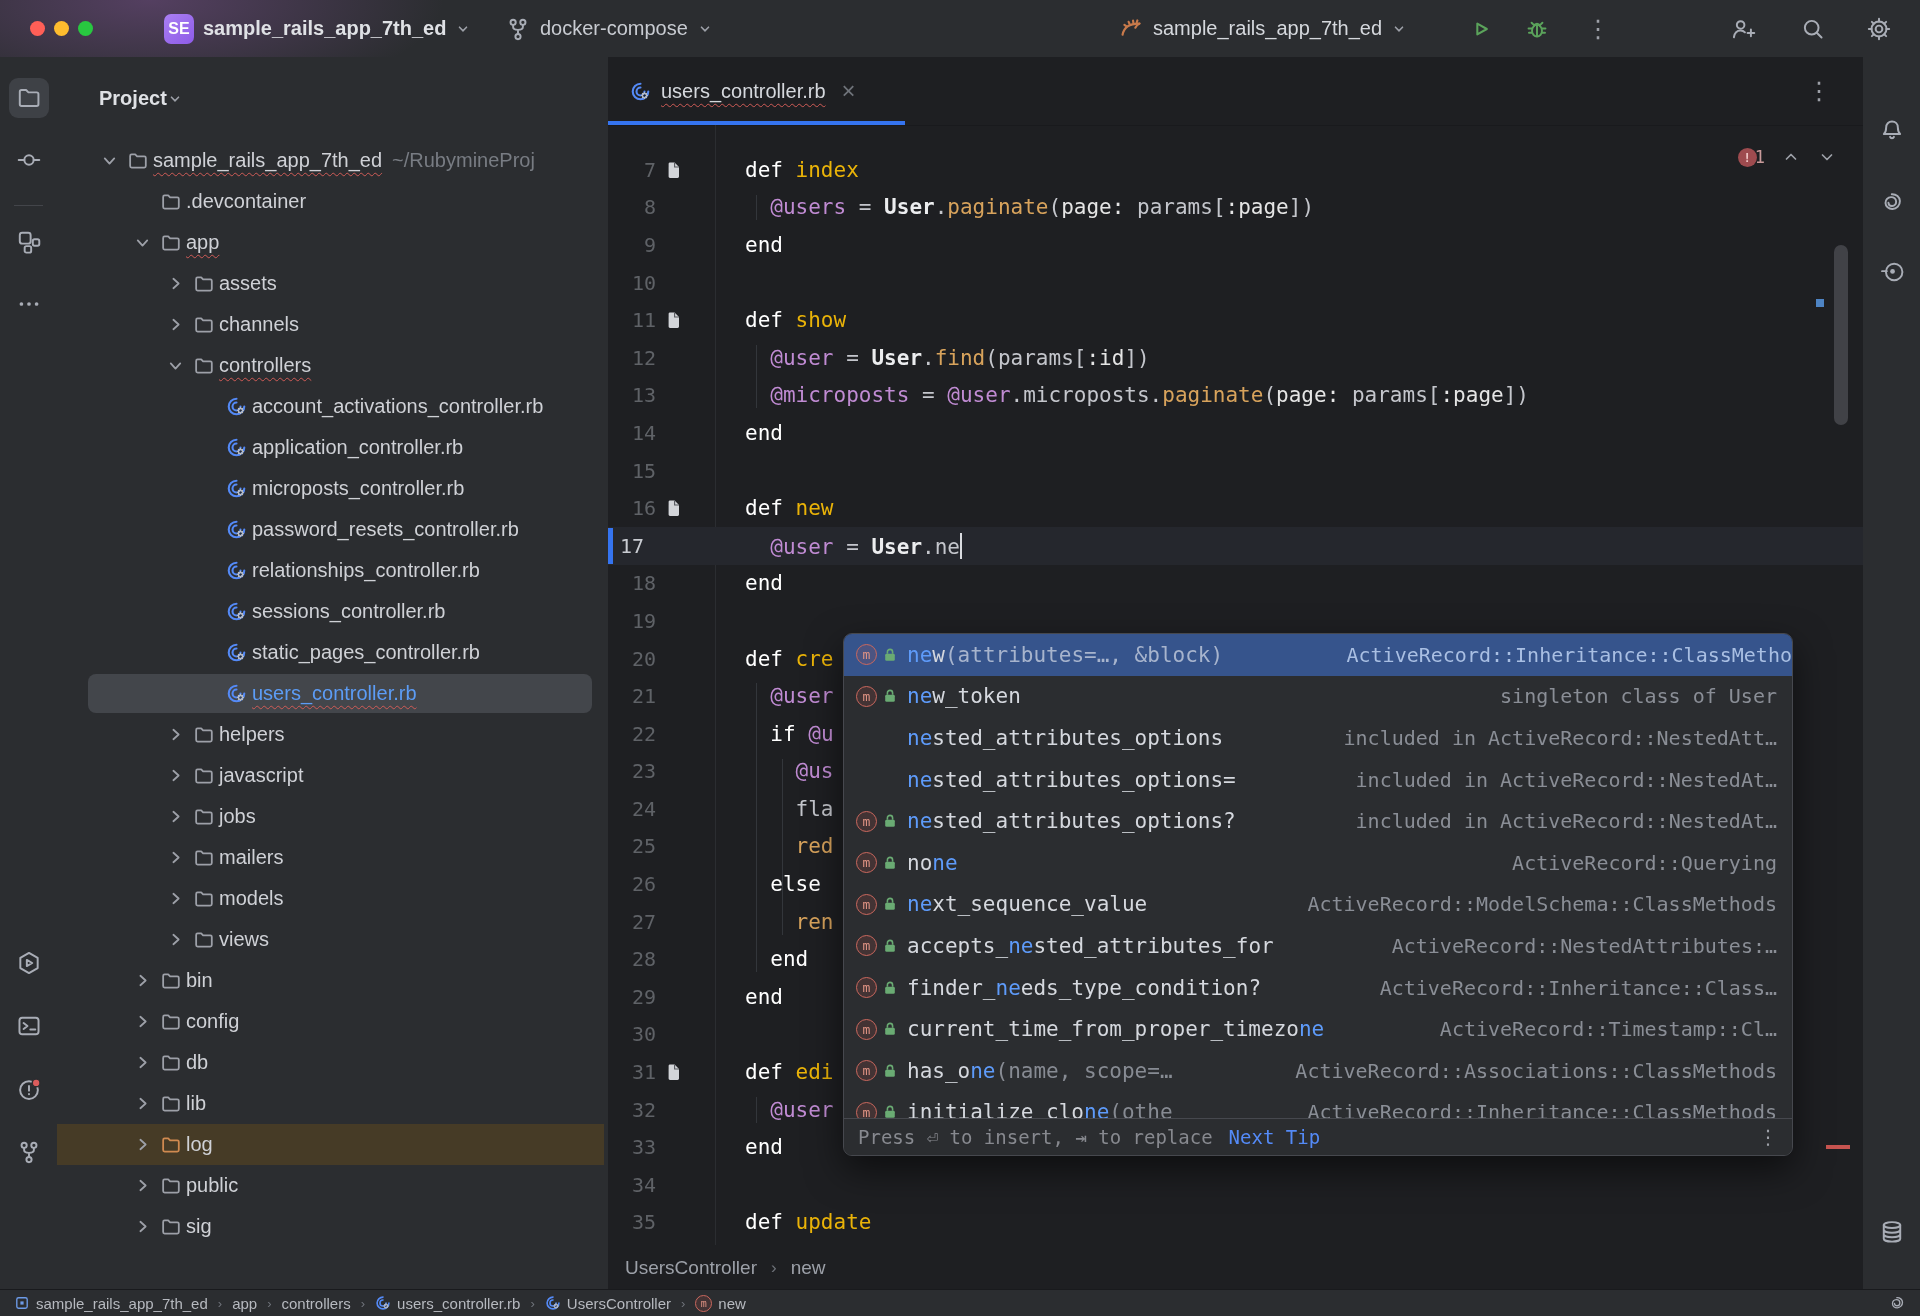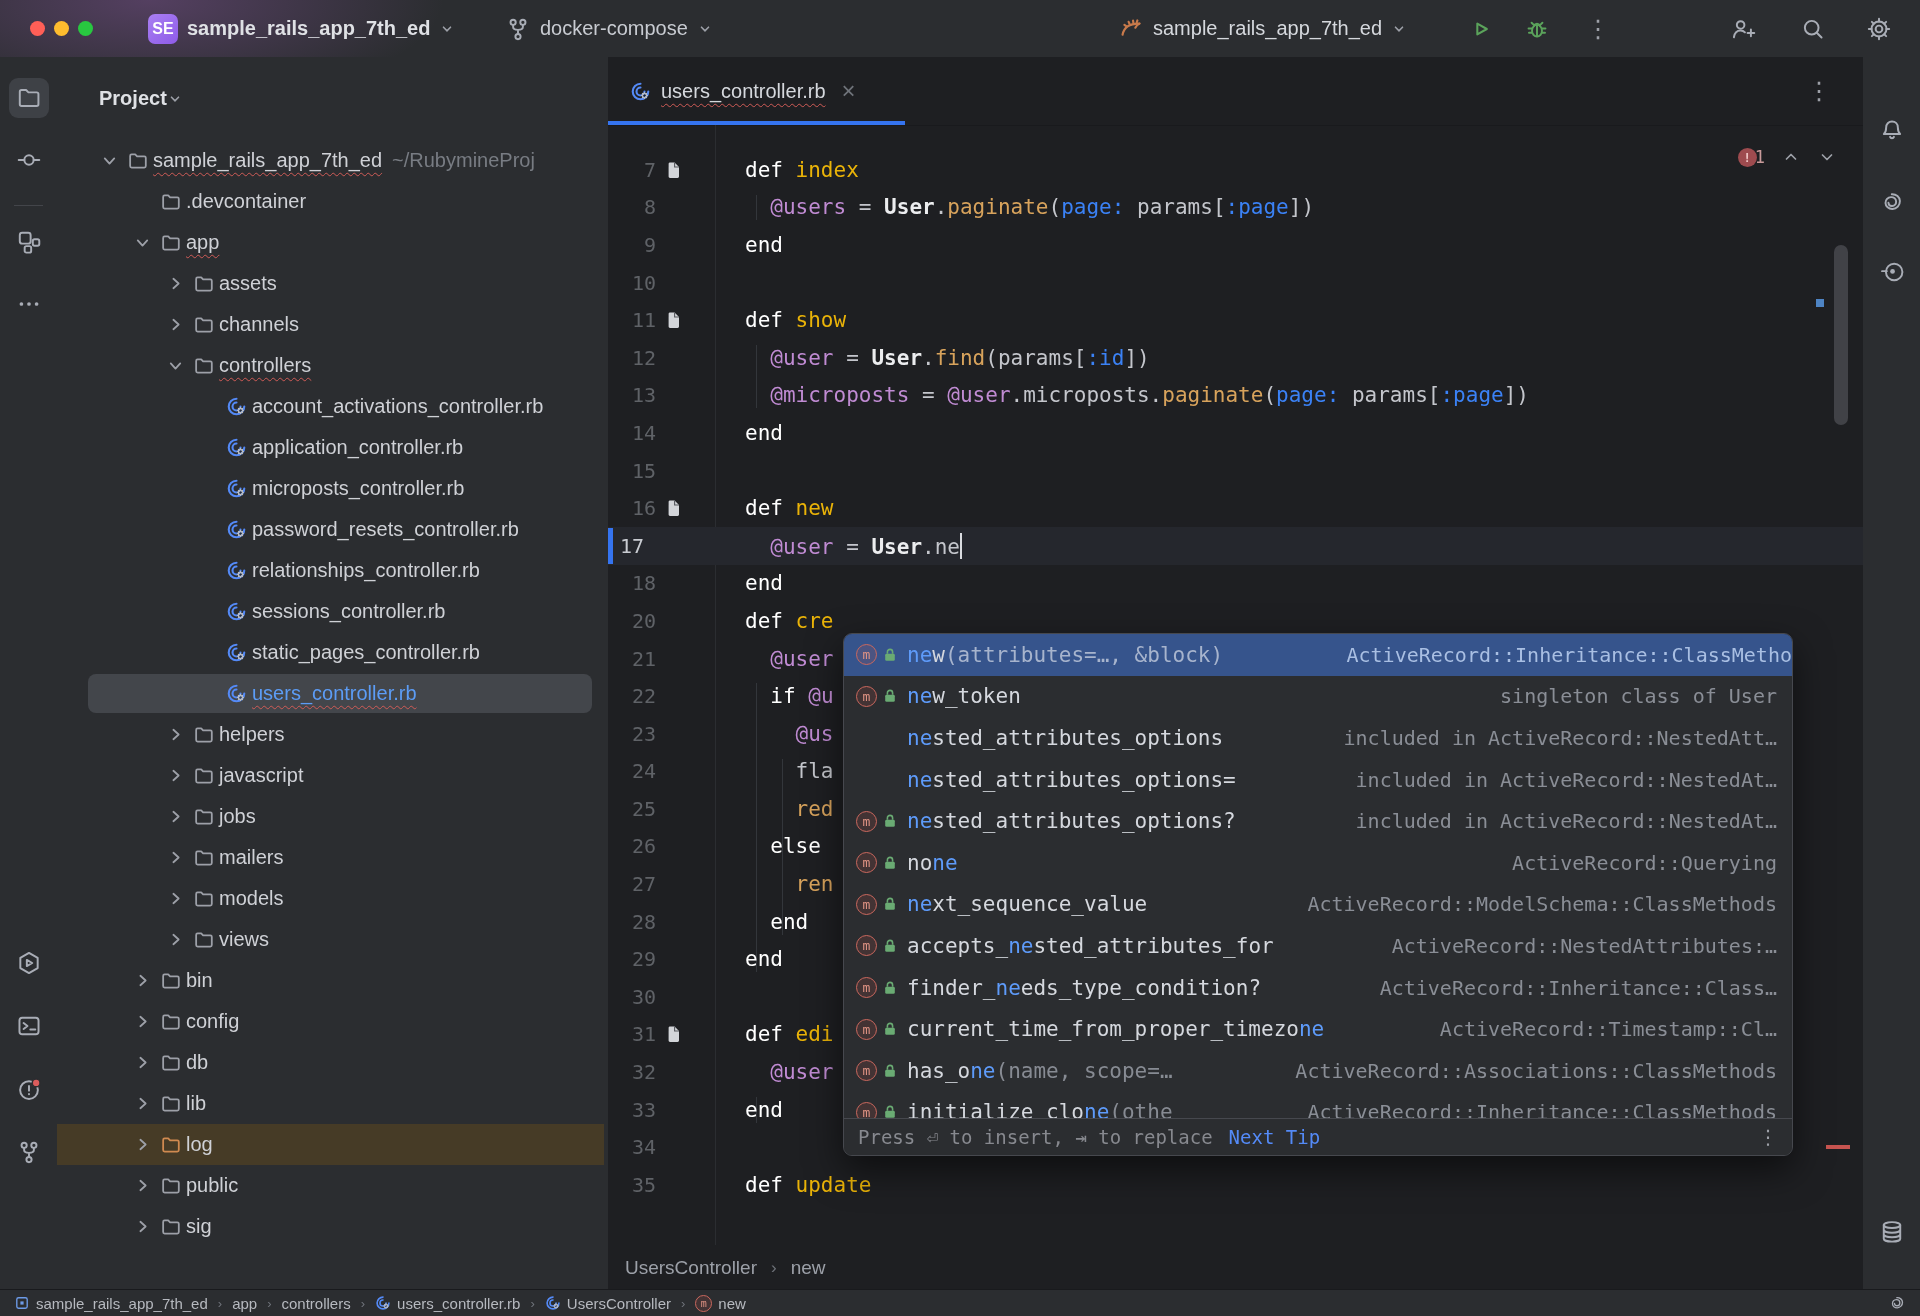"SE" div.tb-group { left: 148px -> 164px }
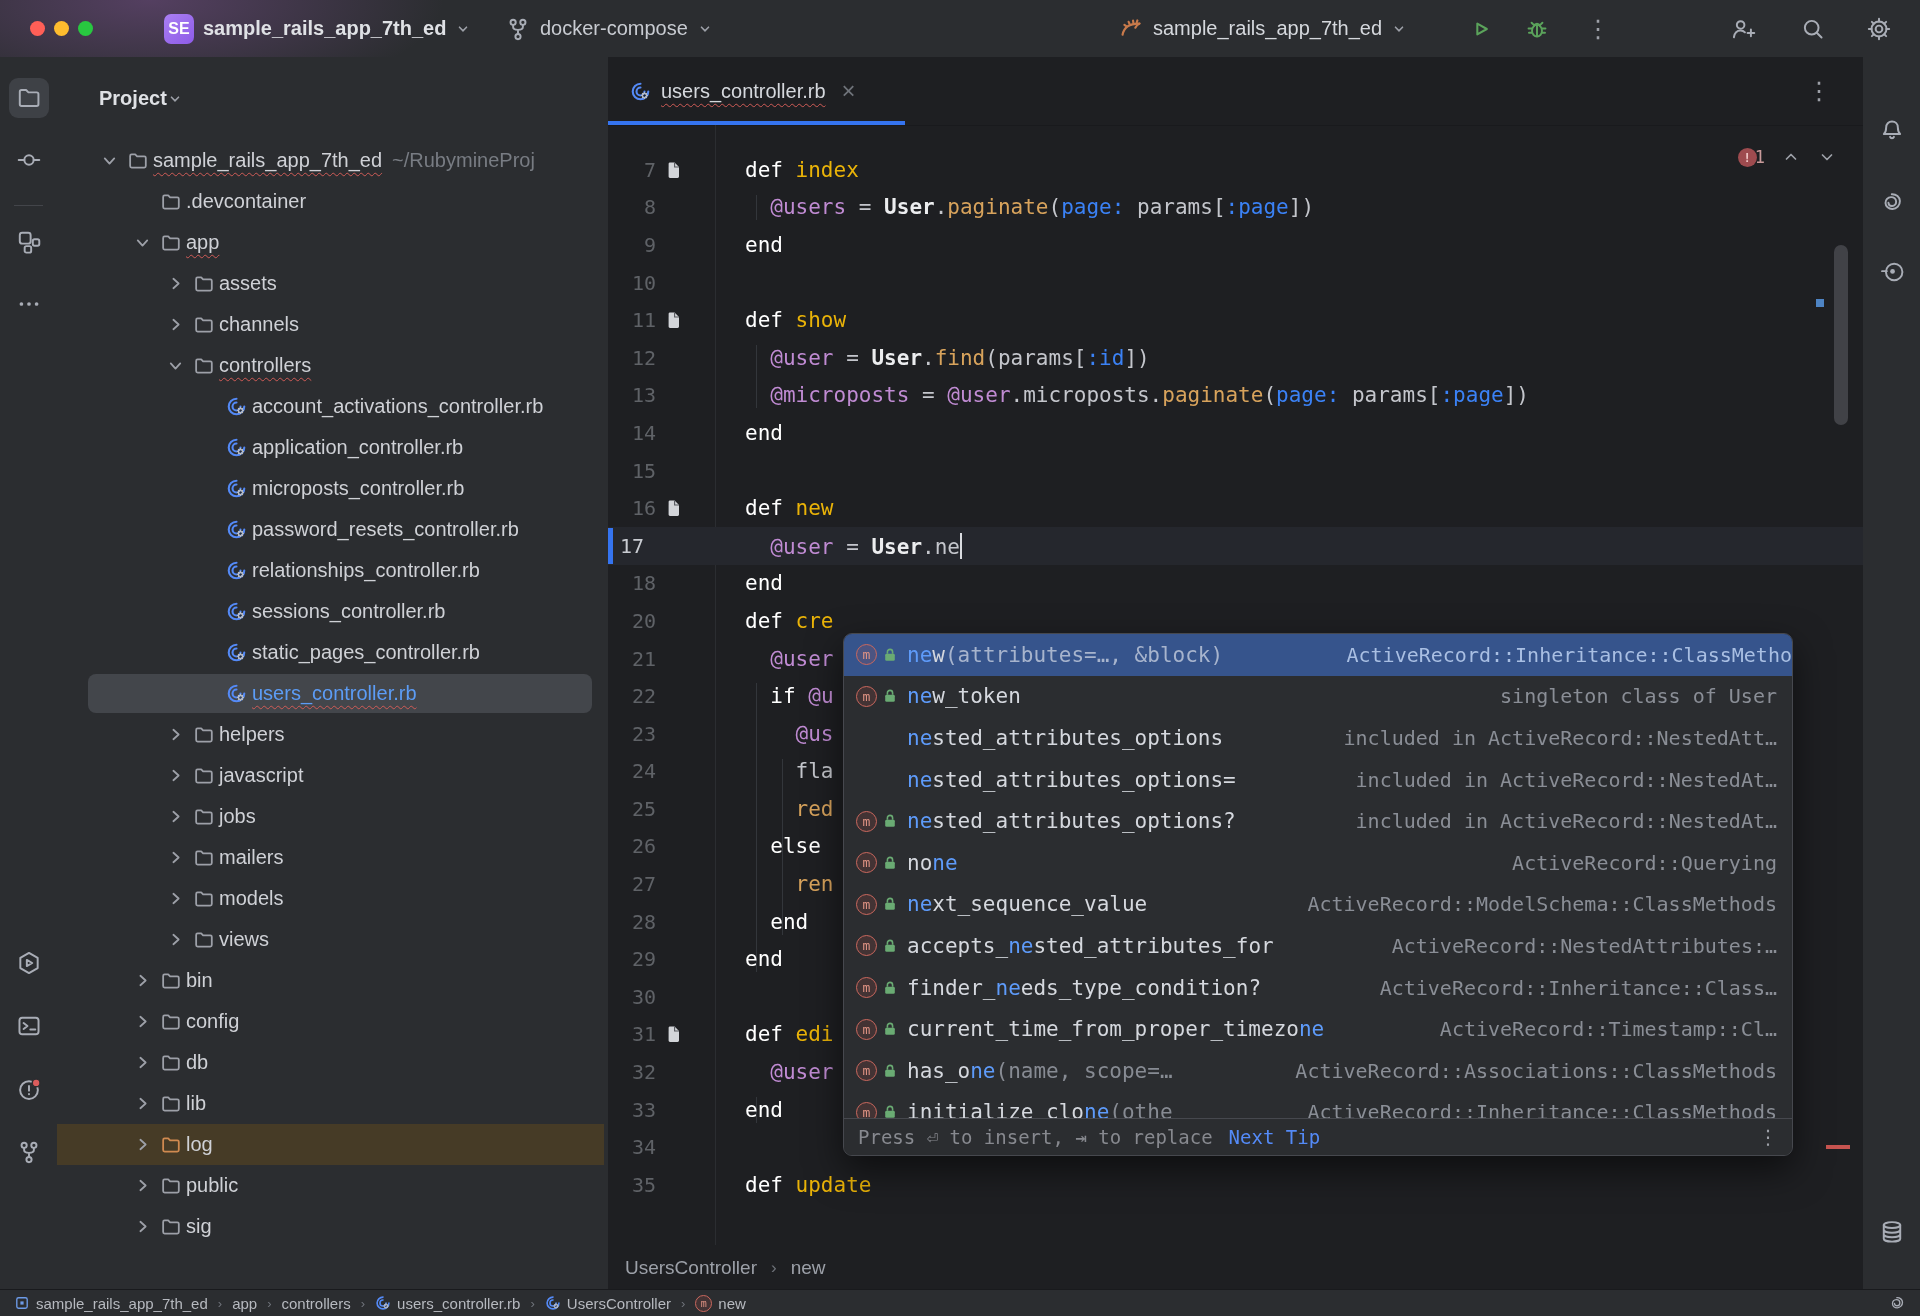"page:" .s { color: #3b82f6 -> #e5e5e5 }
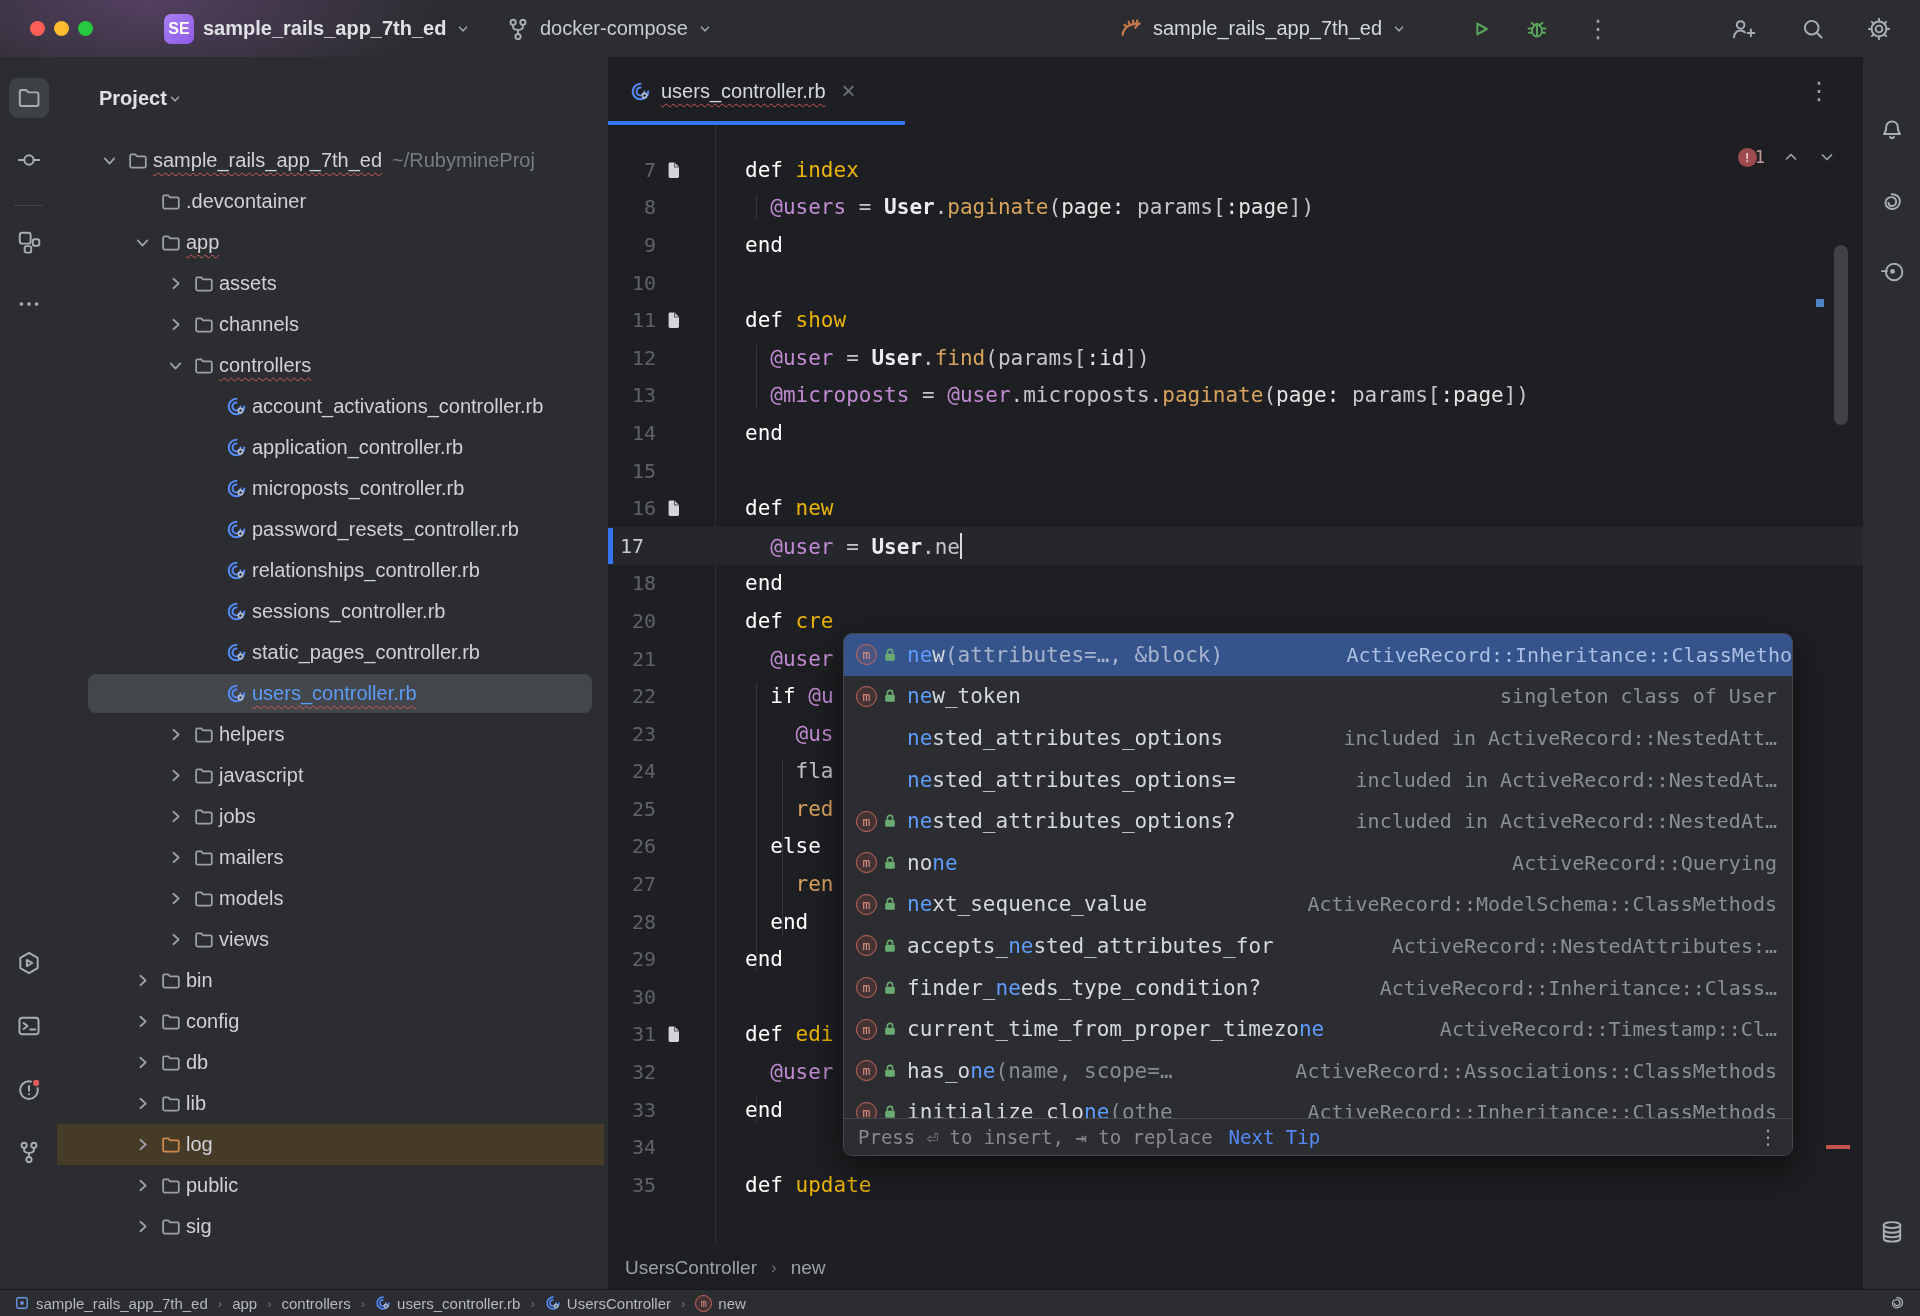"19" div.line { html: none -> <div> <span>19</span> <span></span> <span></span> </div> }
